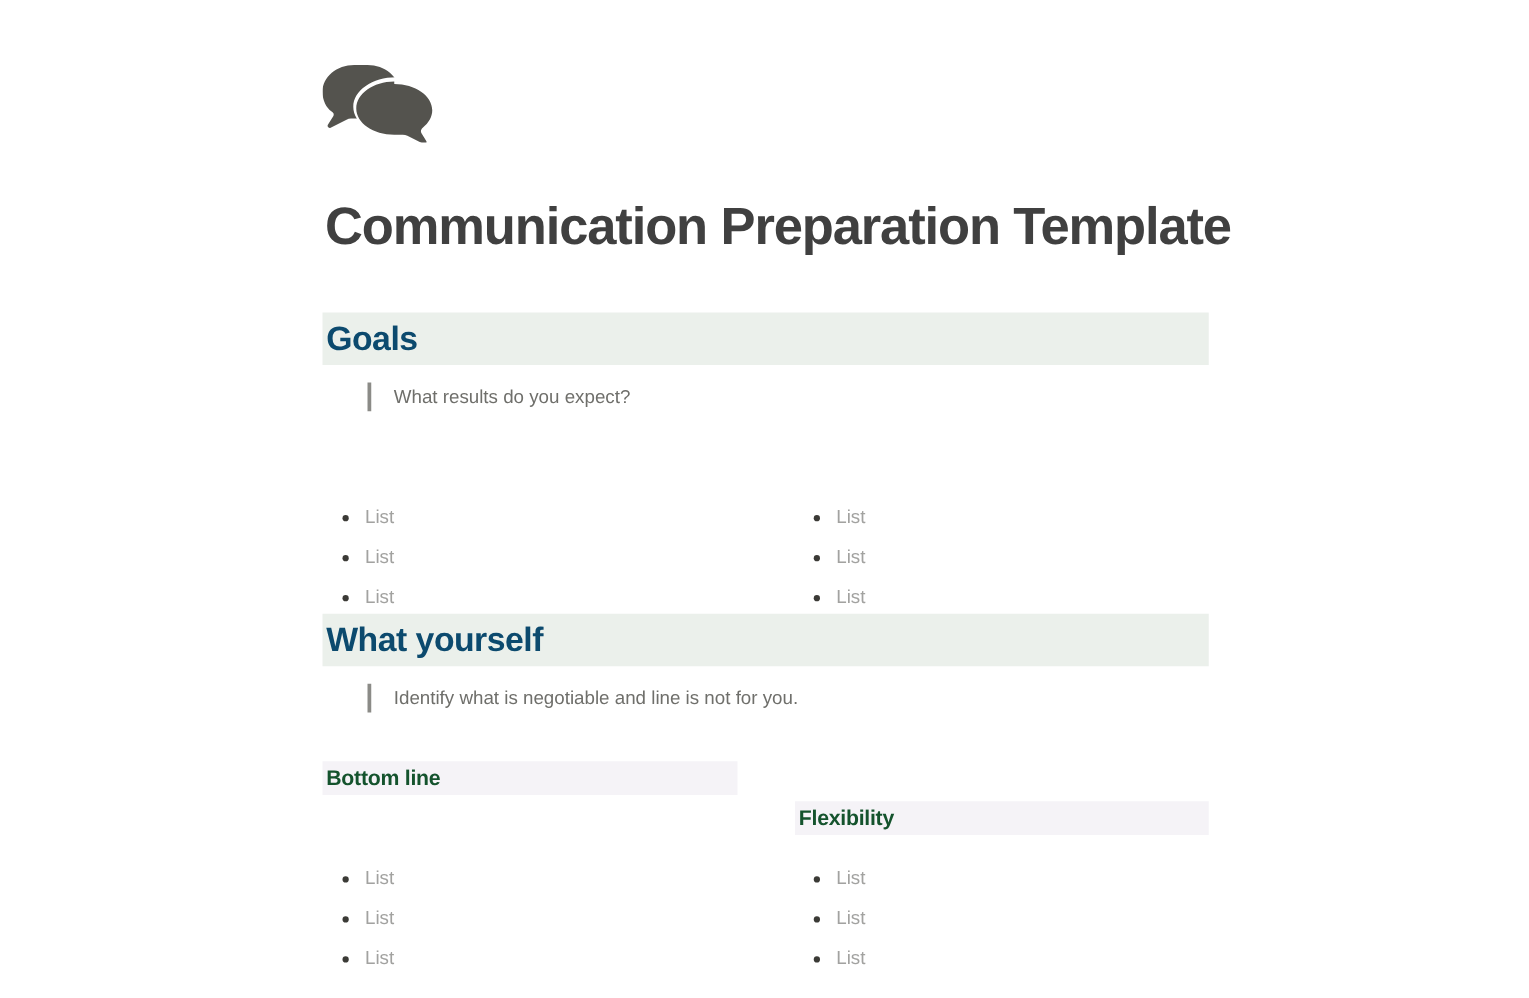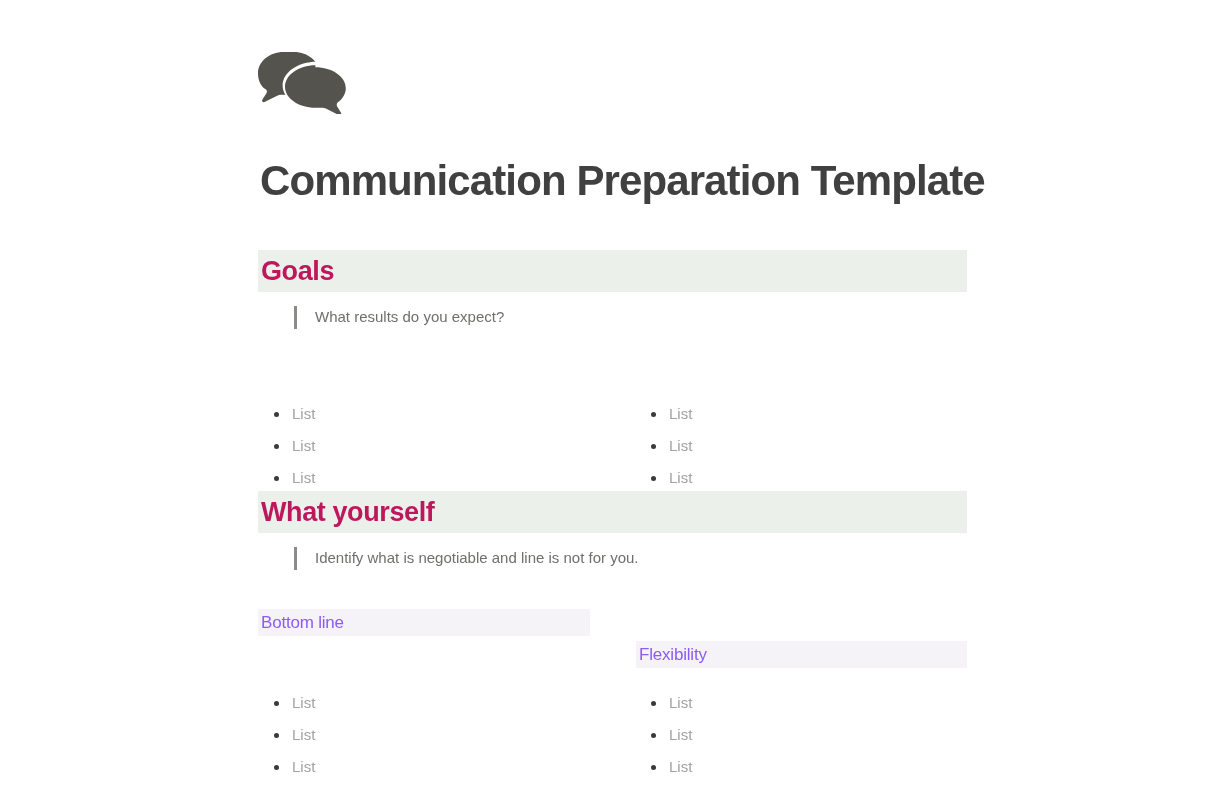"Goals" .section-band .section-title { color: #be185d -> #0c4a6e }
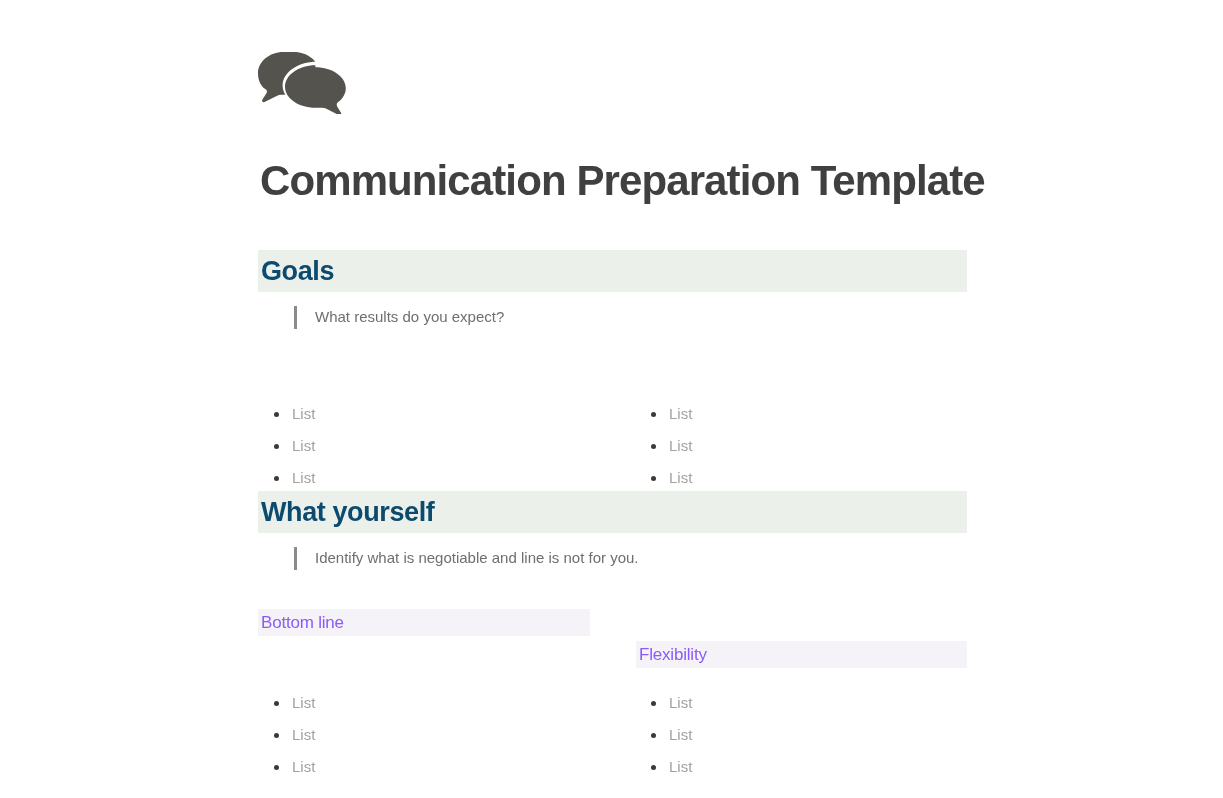"What results do you expect?" .quote-row { align-items: flex-start -> center }
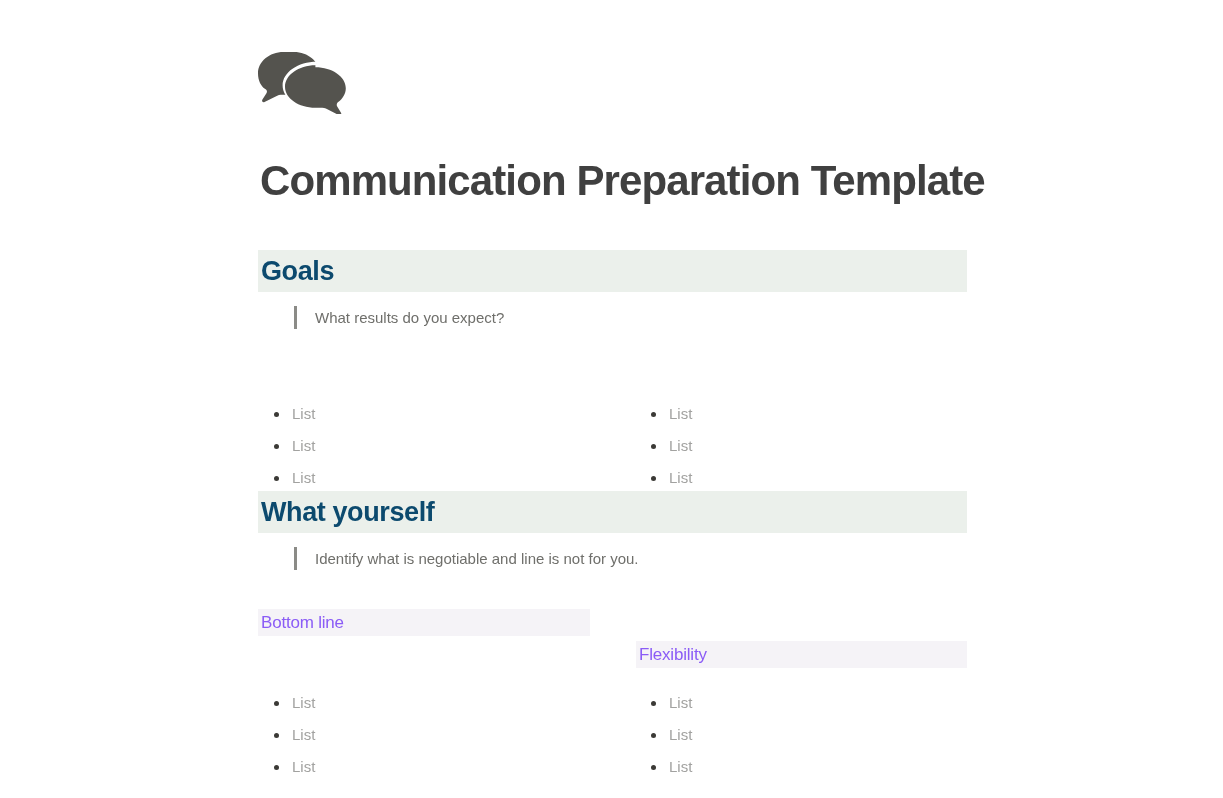"Bottom line" .sub-band .sub-title { color: #8b5cf6 -> #14532d; font-weight: 400 -> 700 }
